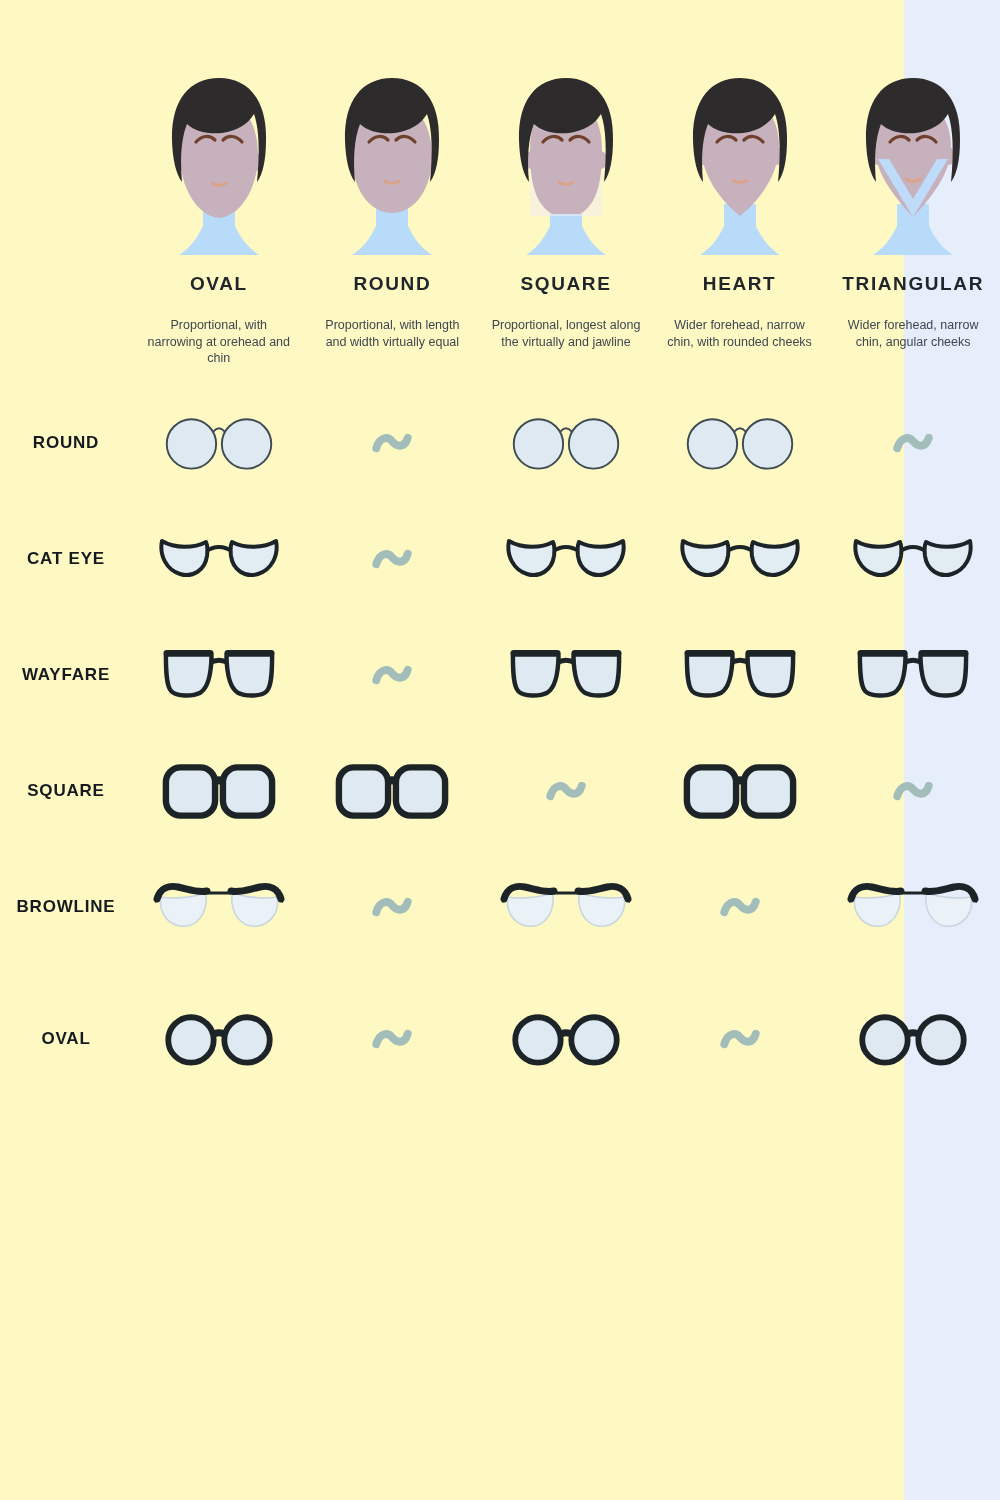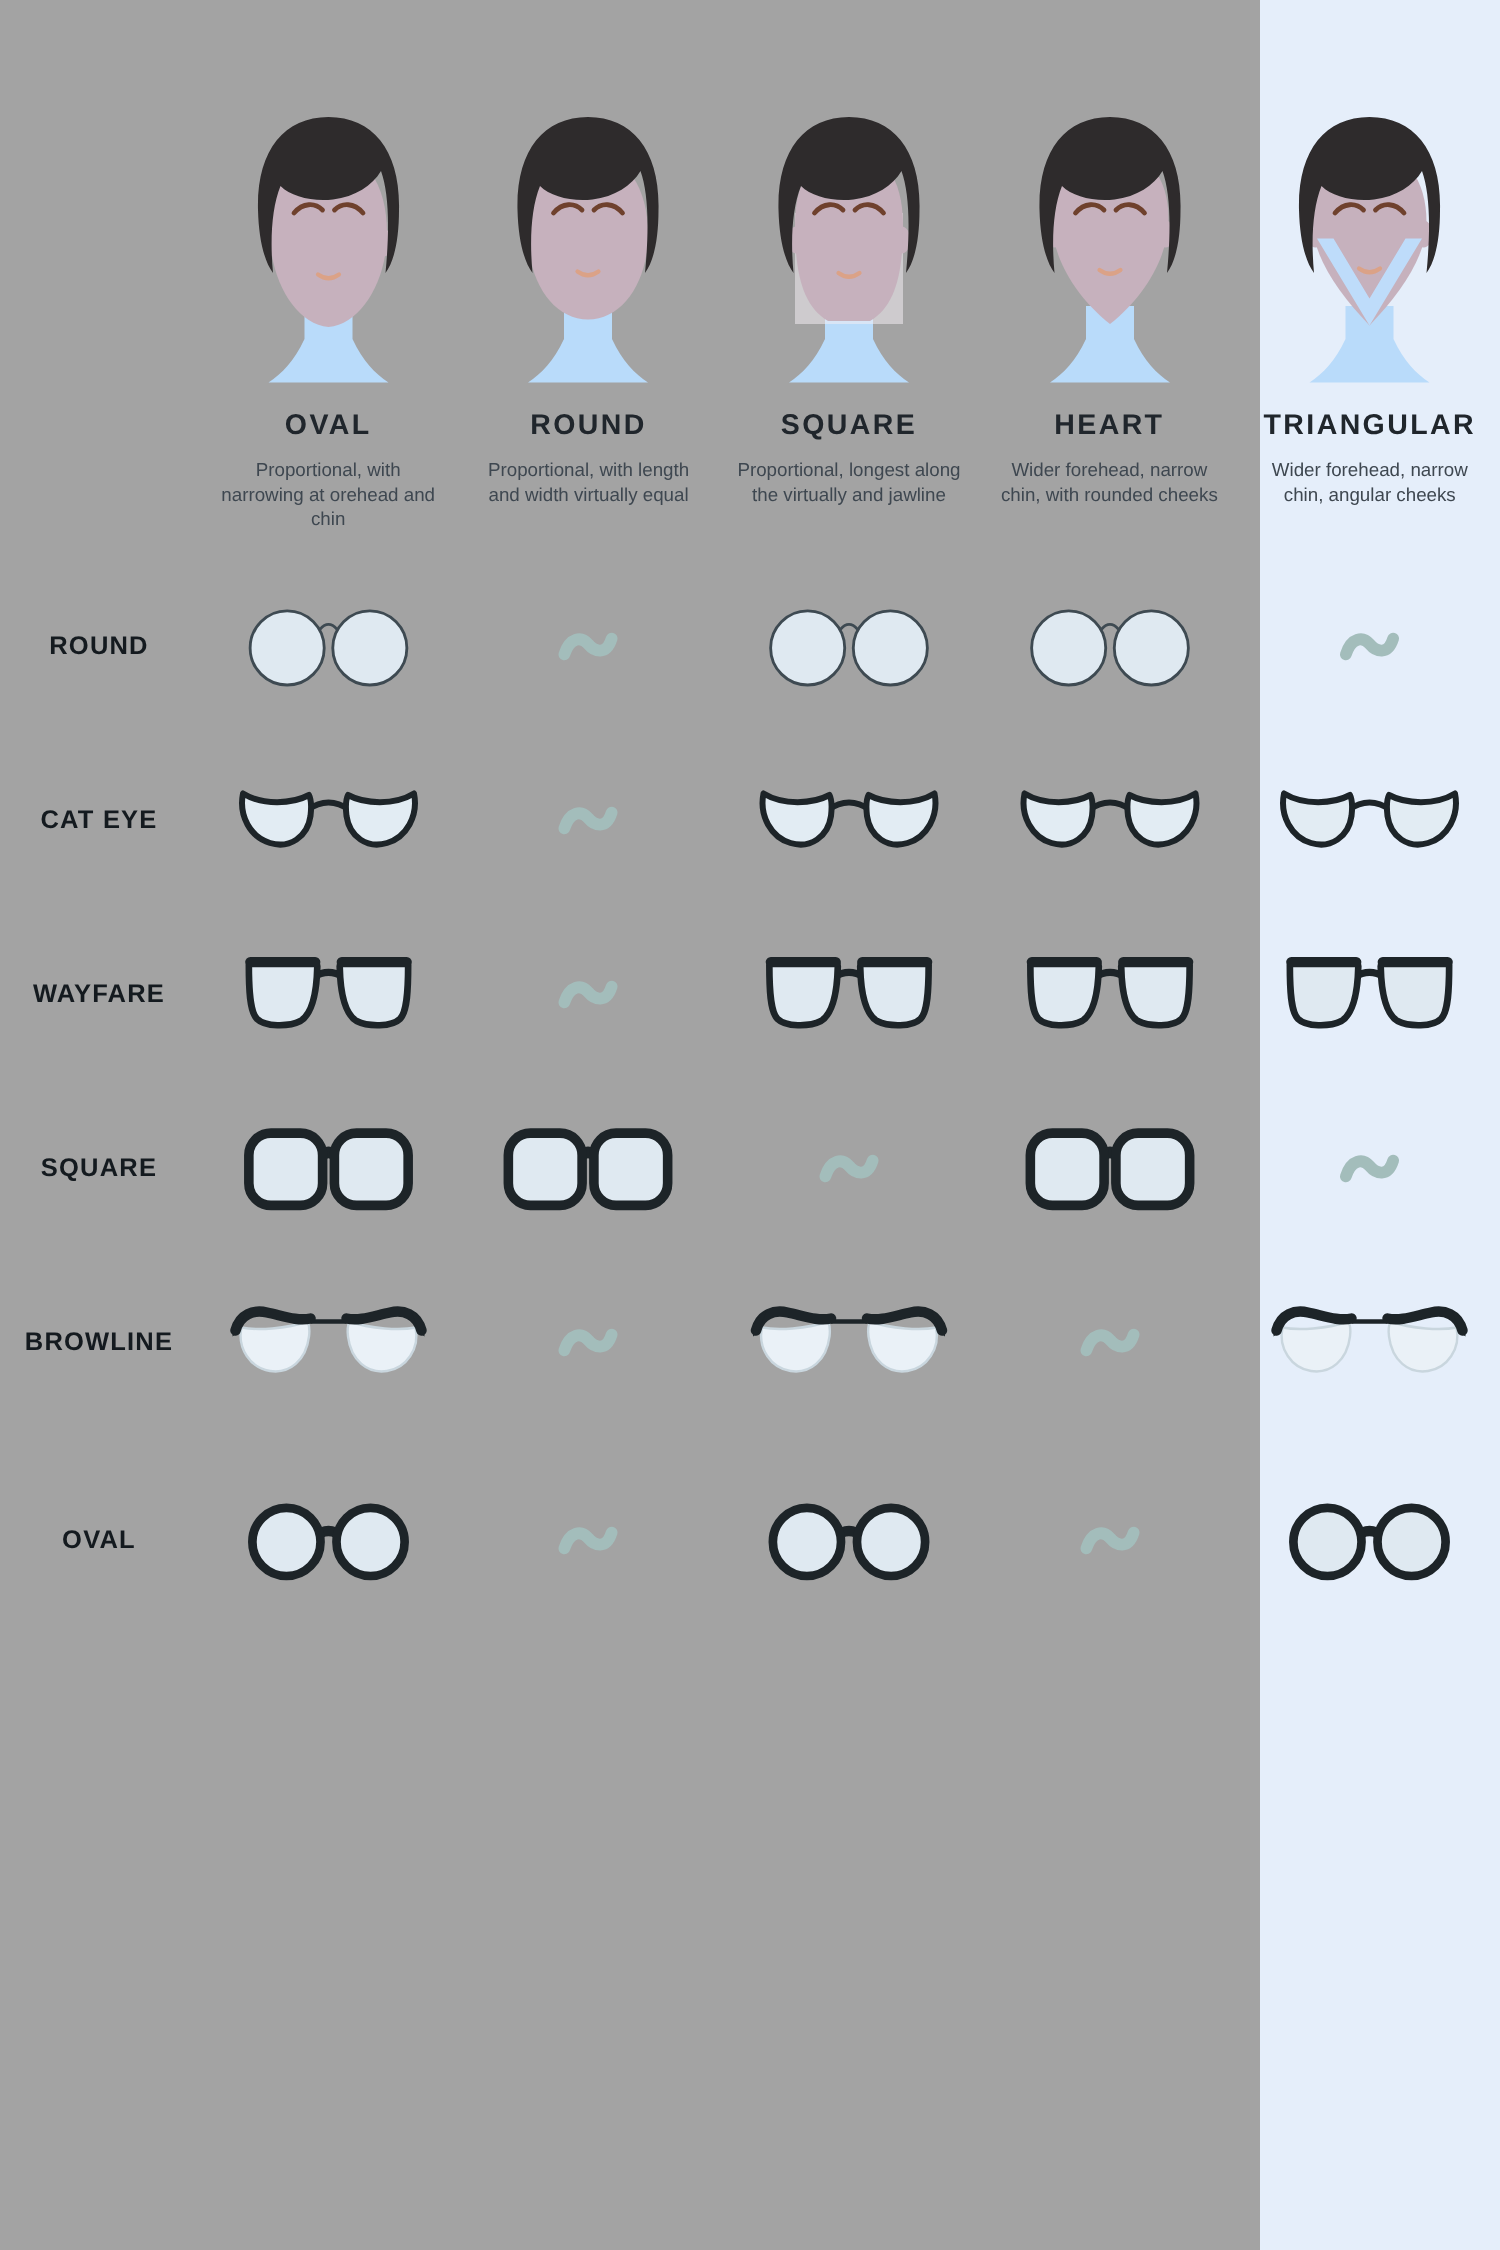"OVAL" .canvas { background: #a3a3a3 -> #fef9c3; width: 840px -> 904px }
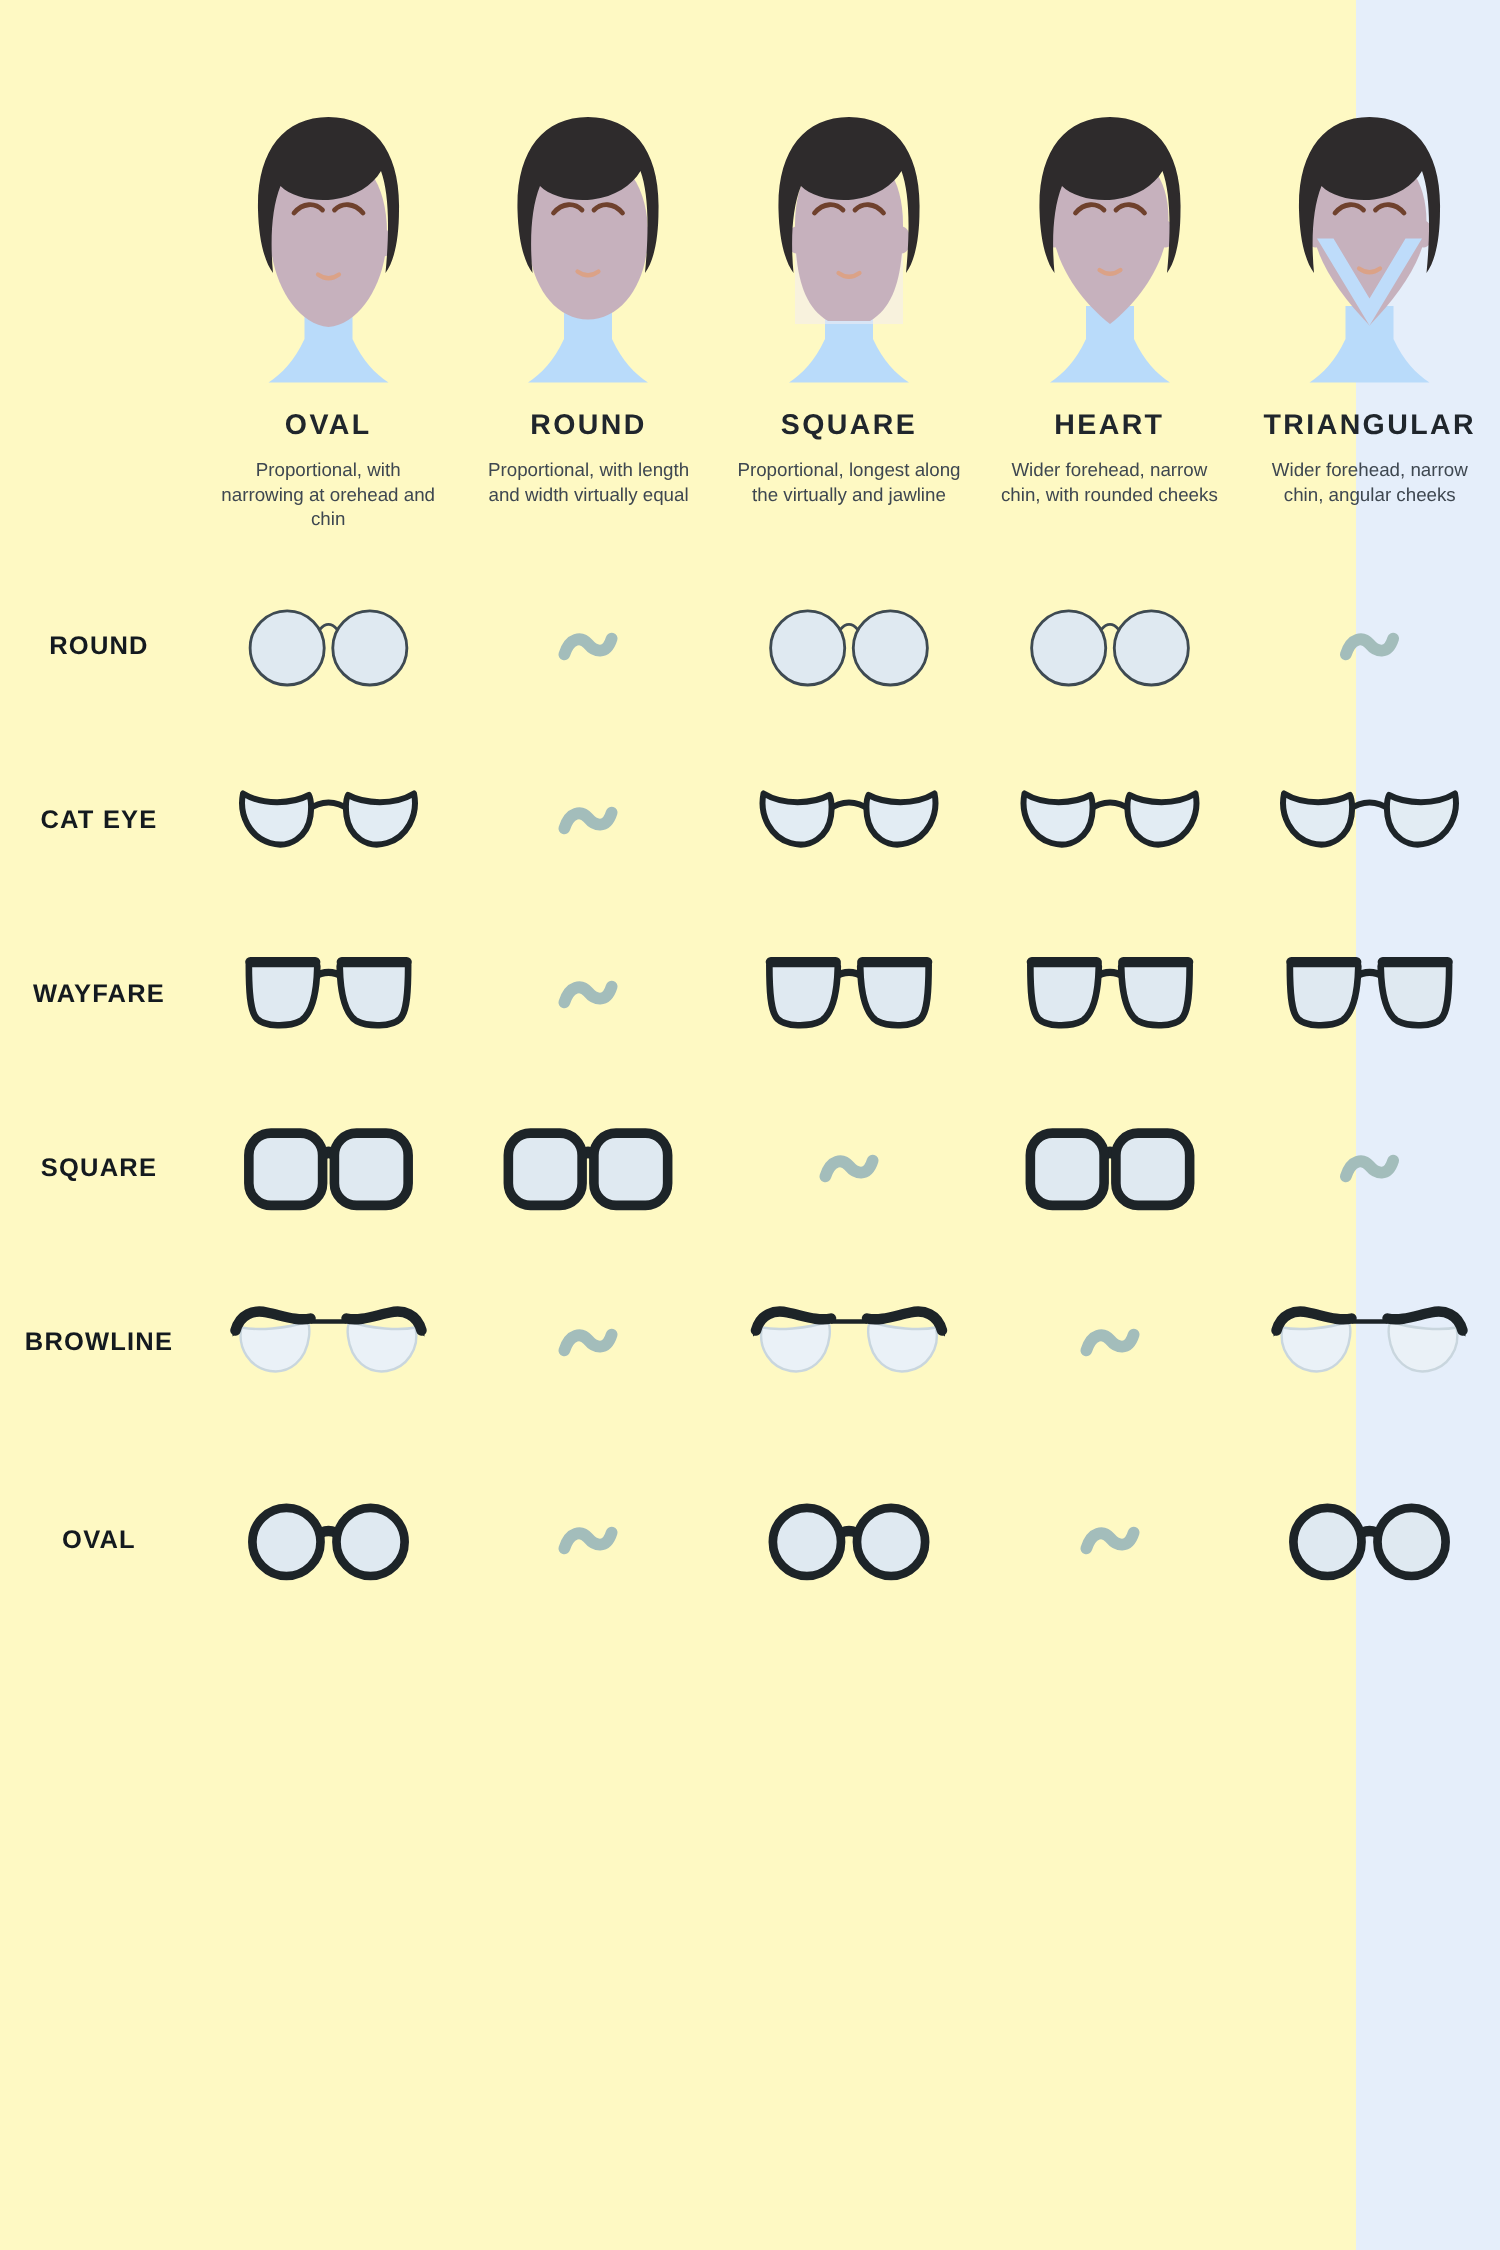"Proportional, with narrowing at orehead" .face-desc { margin-top: 10px -> 22px }
